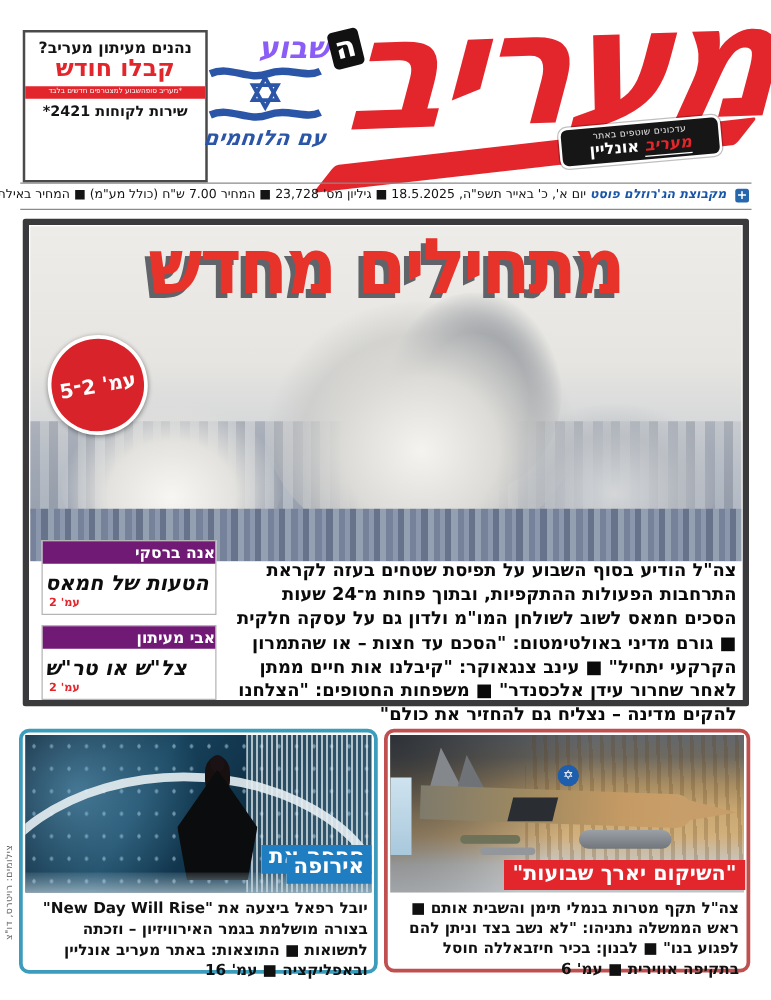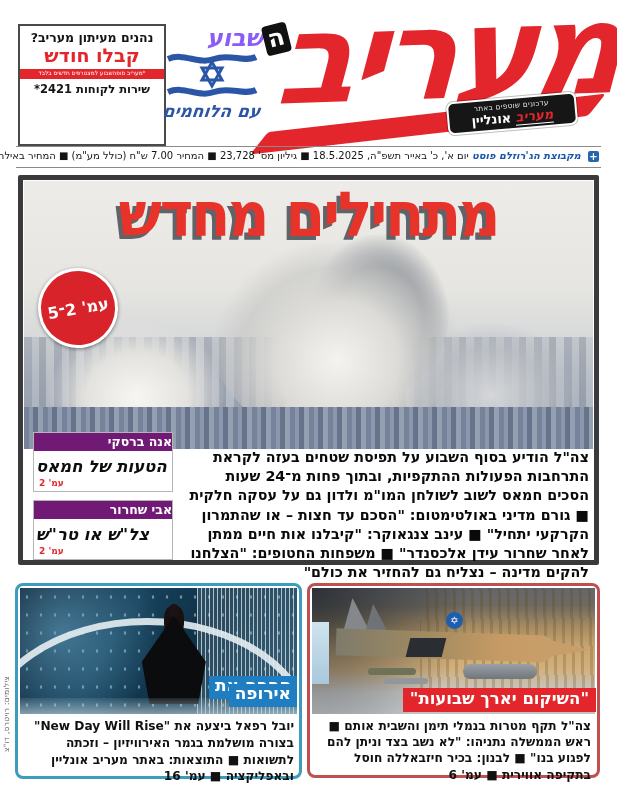"אבי שחרור" div.col-head { text: שחרור -> מעיתון }
